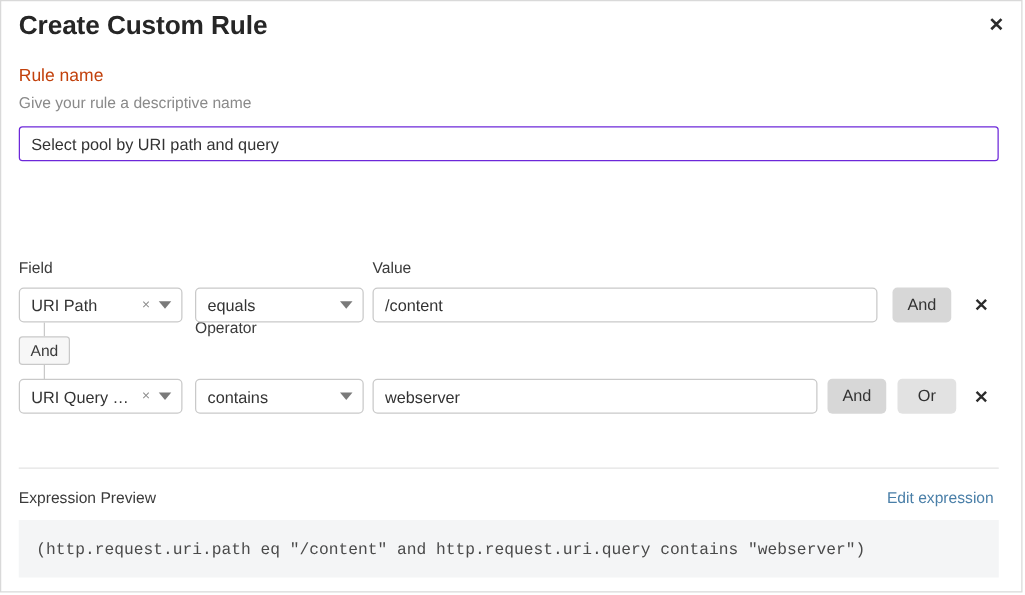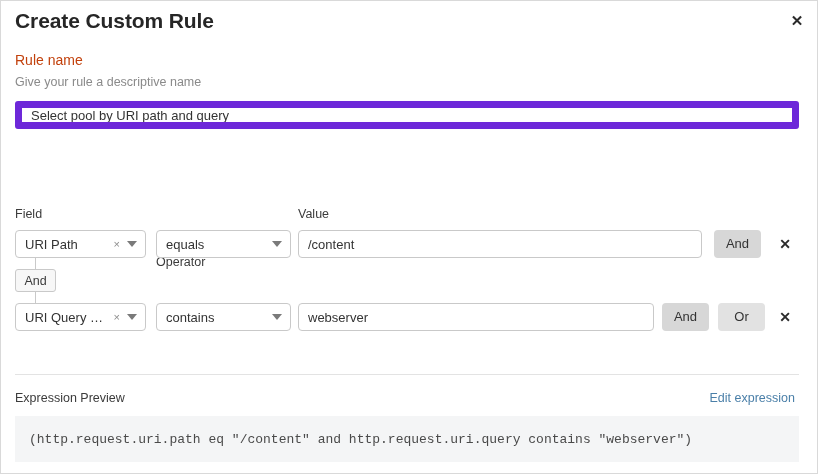"Select pool by URI path" .rule-name-input { border: 7px solid #6d28d9 -> 1px solid #6d28d9 }
